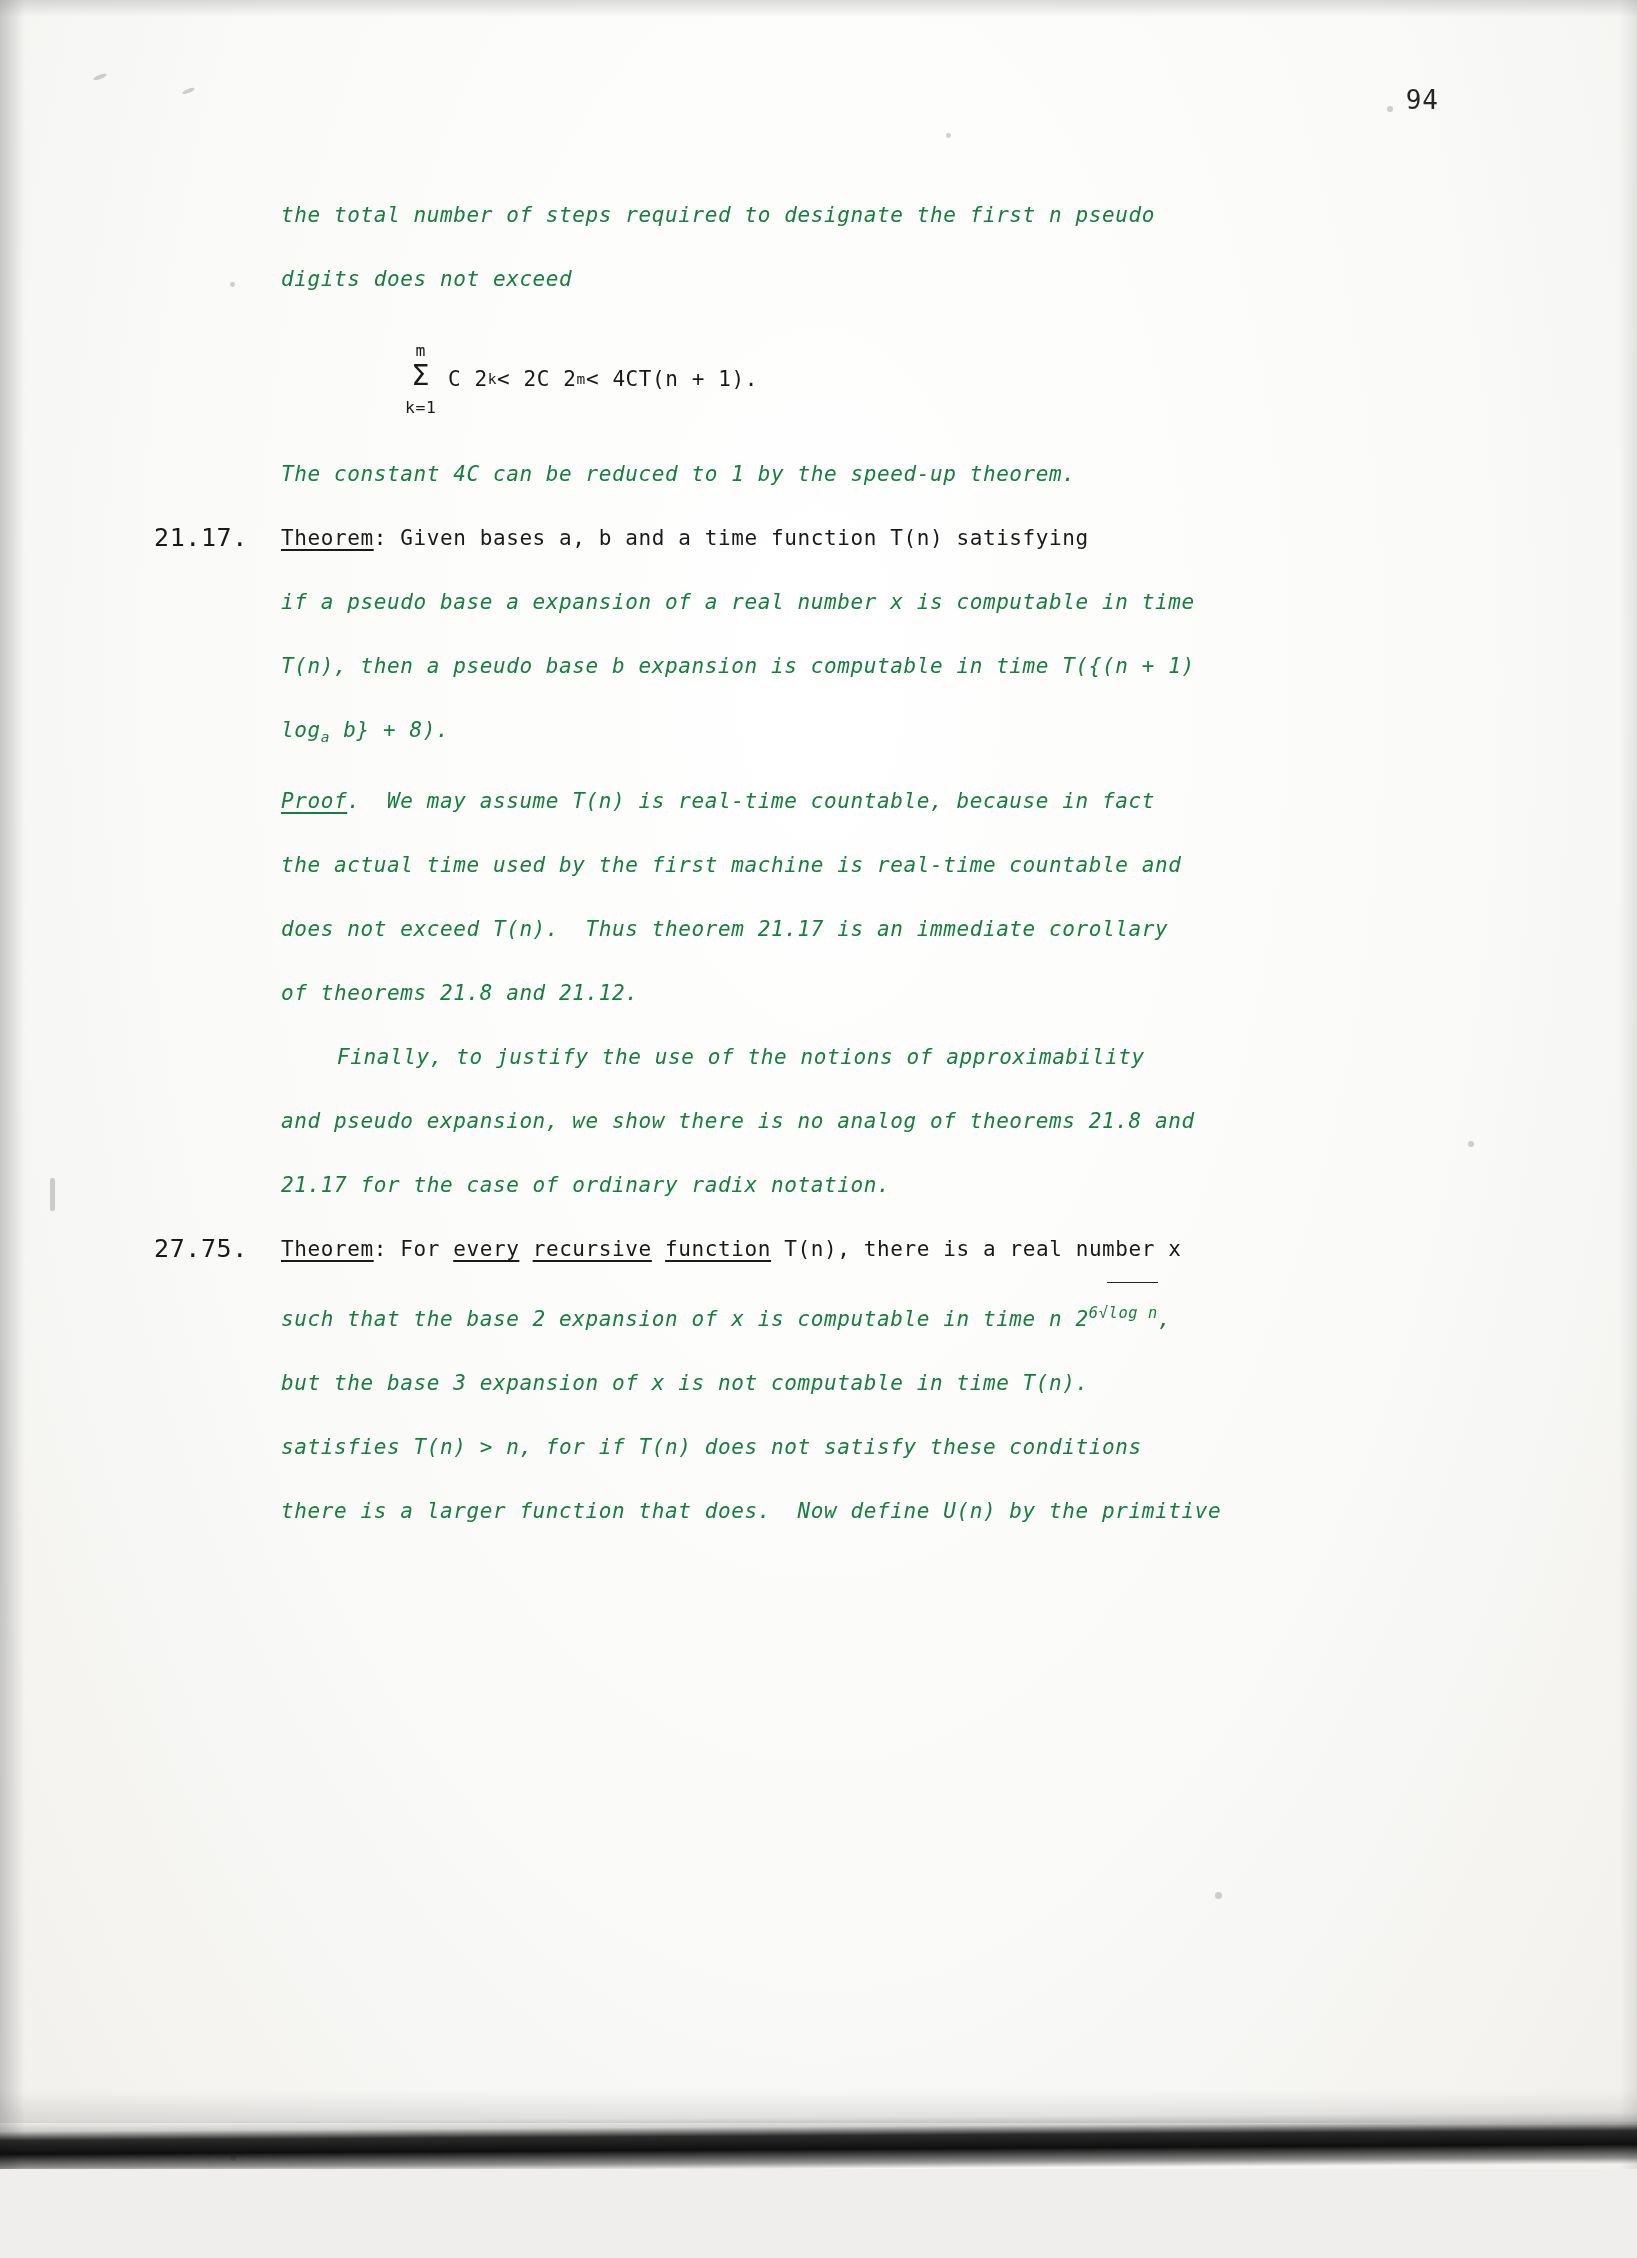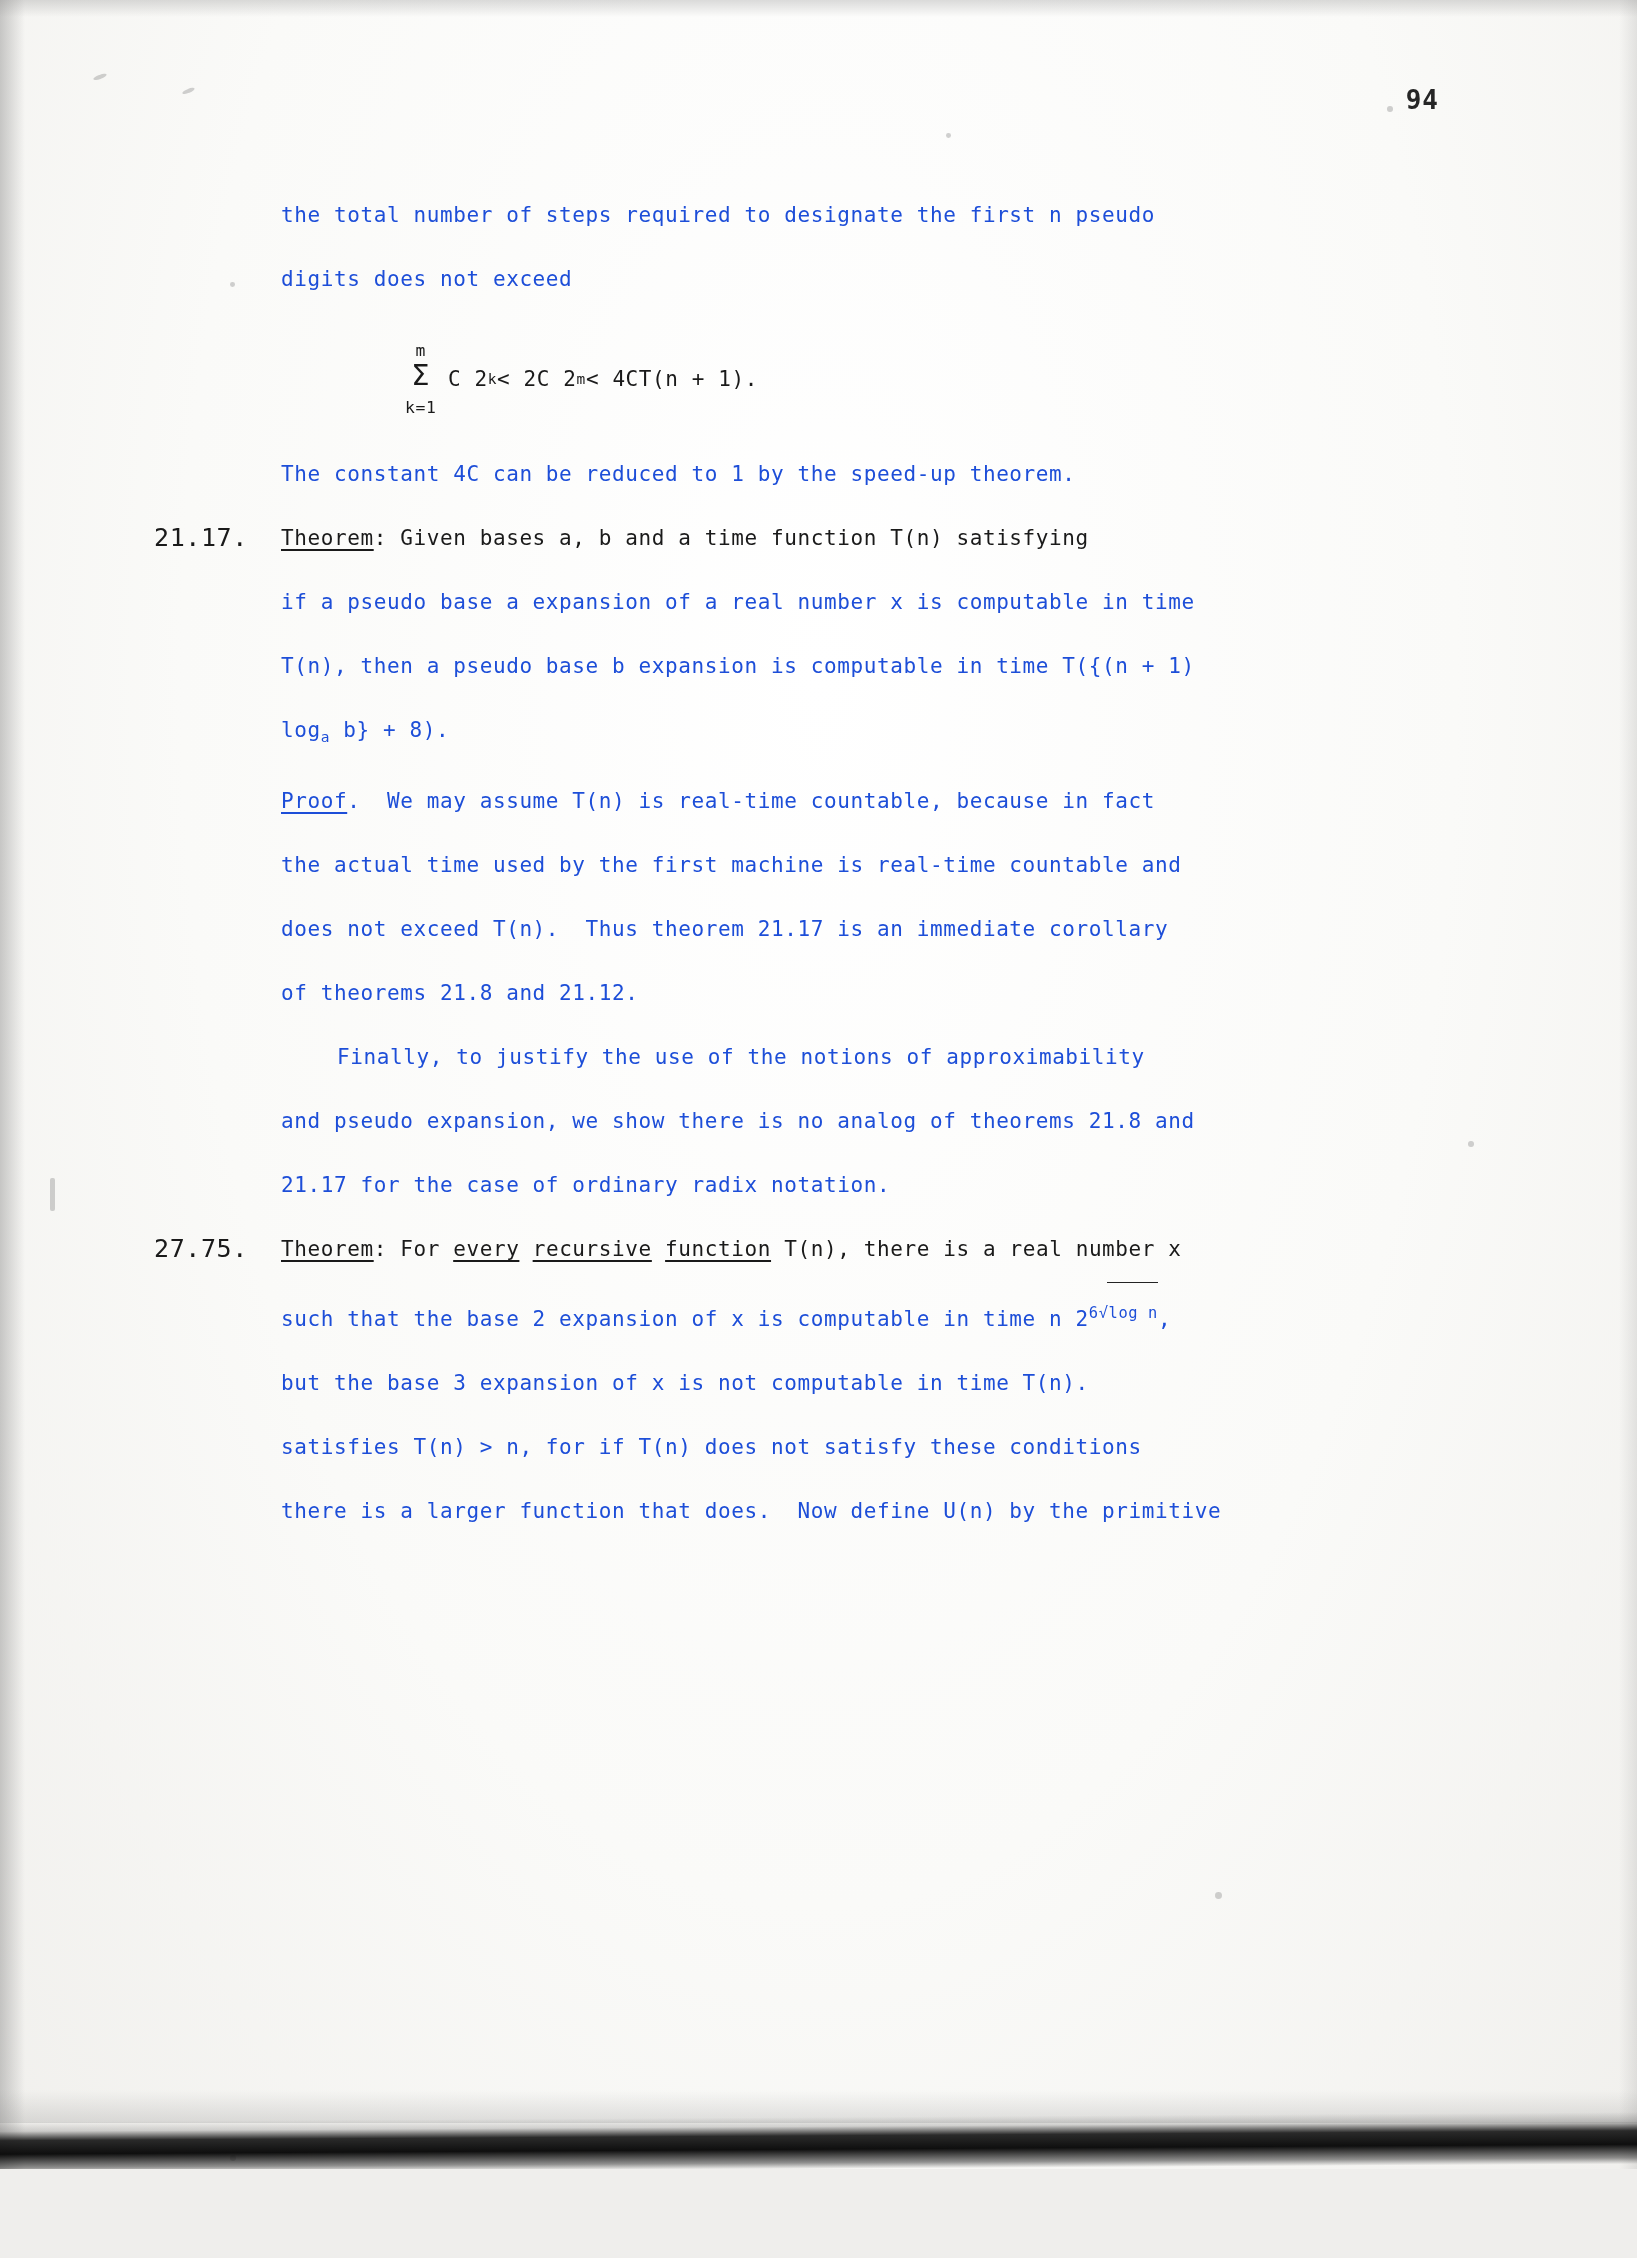"94" .page-number { font-weight: bold -> none }
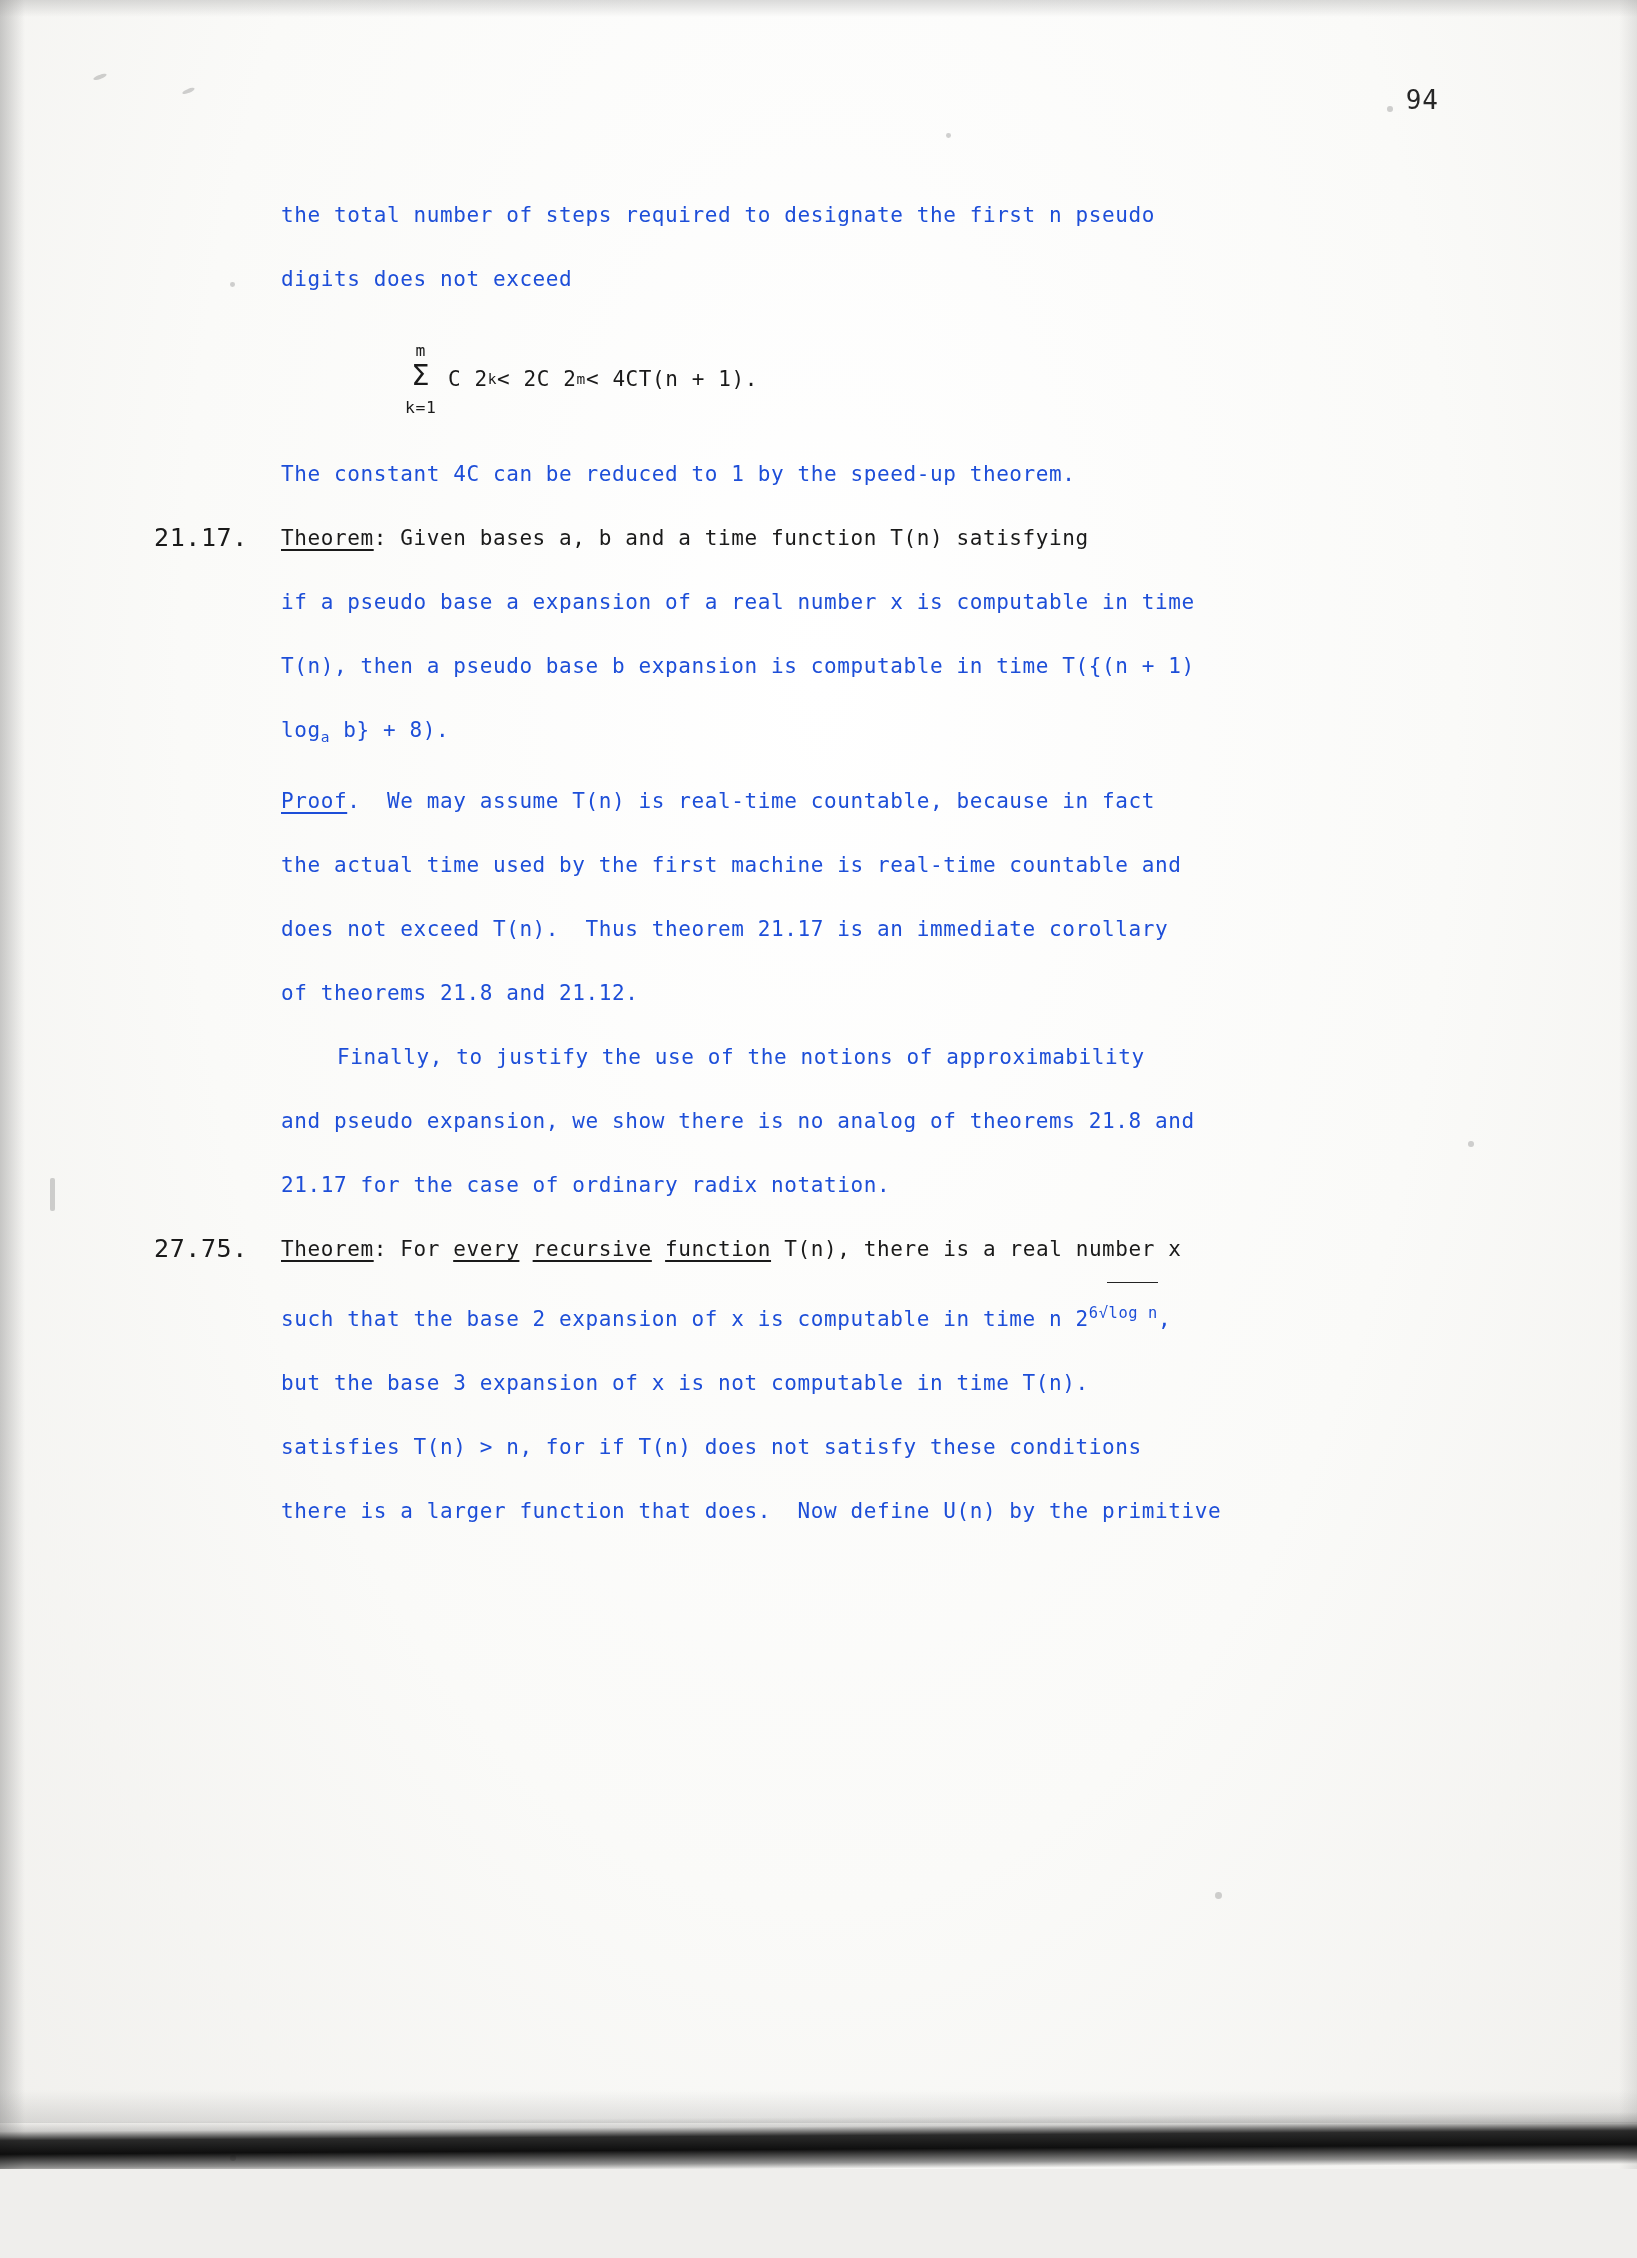"the total number of steps" .line { color: #1d4ed8 -> #15803d; font-style: none -> italic }
